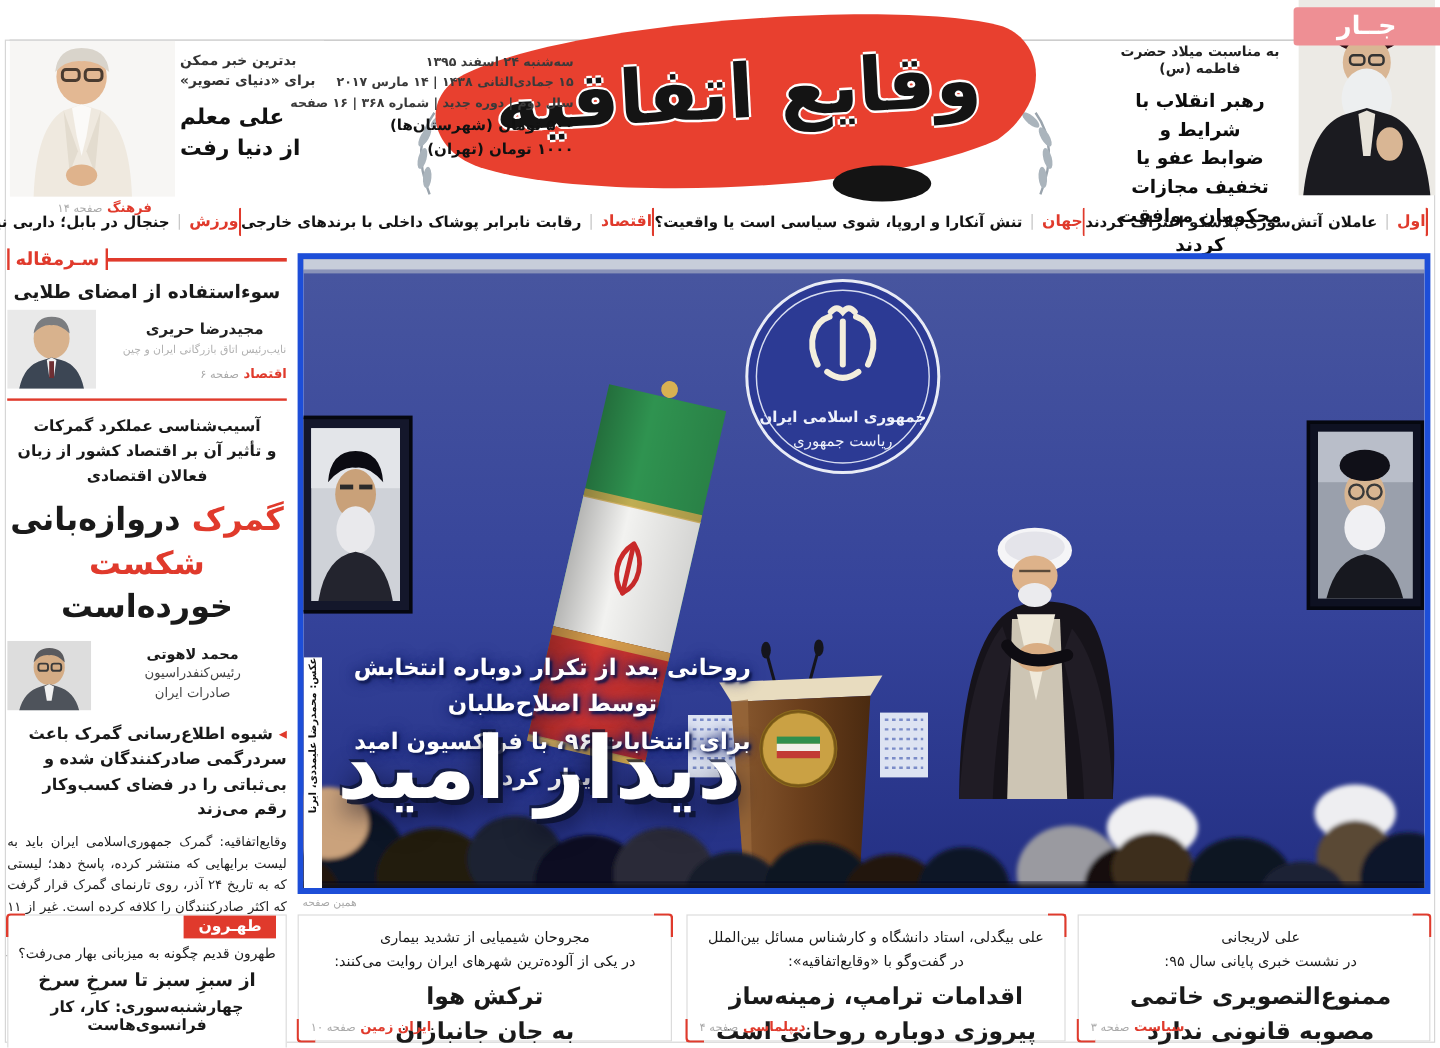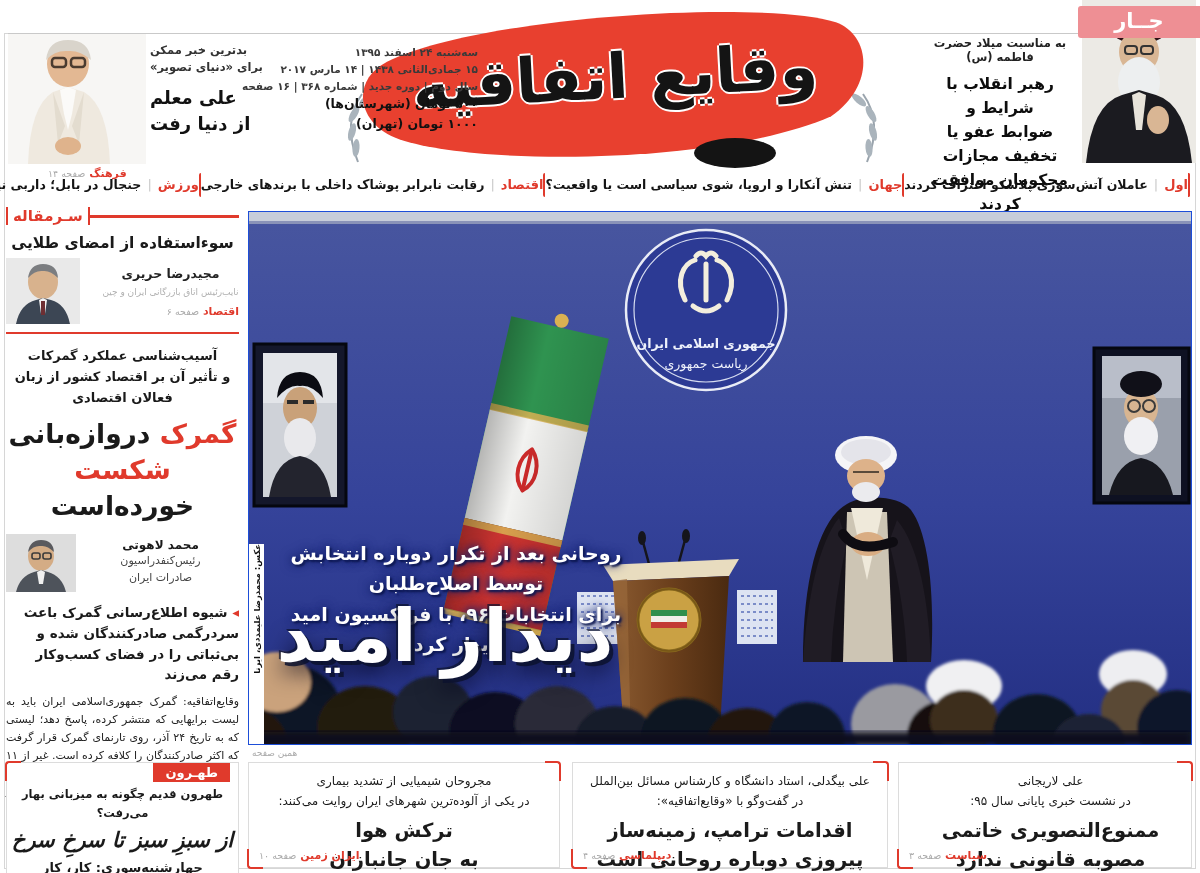"جمهوری اسلامی ایران" .photo { border: 1px solid #1d4ed8 -> 5px solid #1d4ed8 }
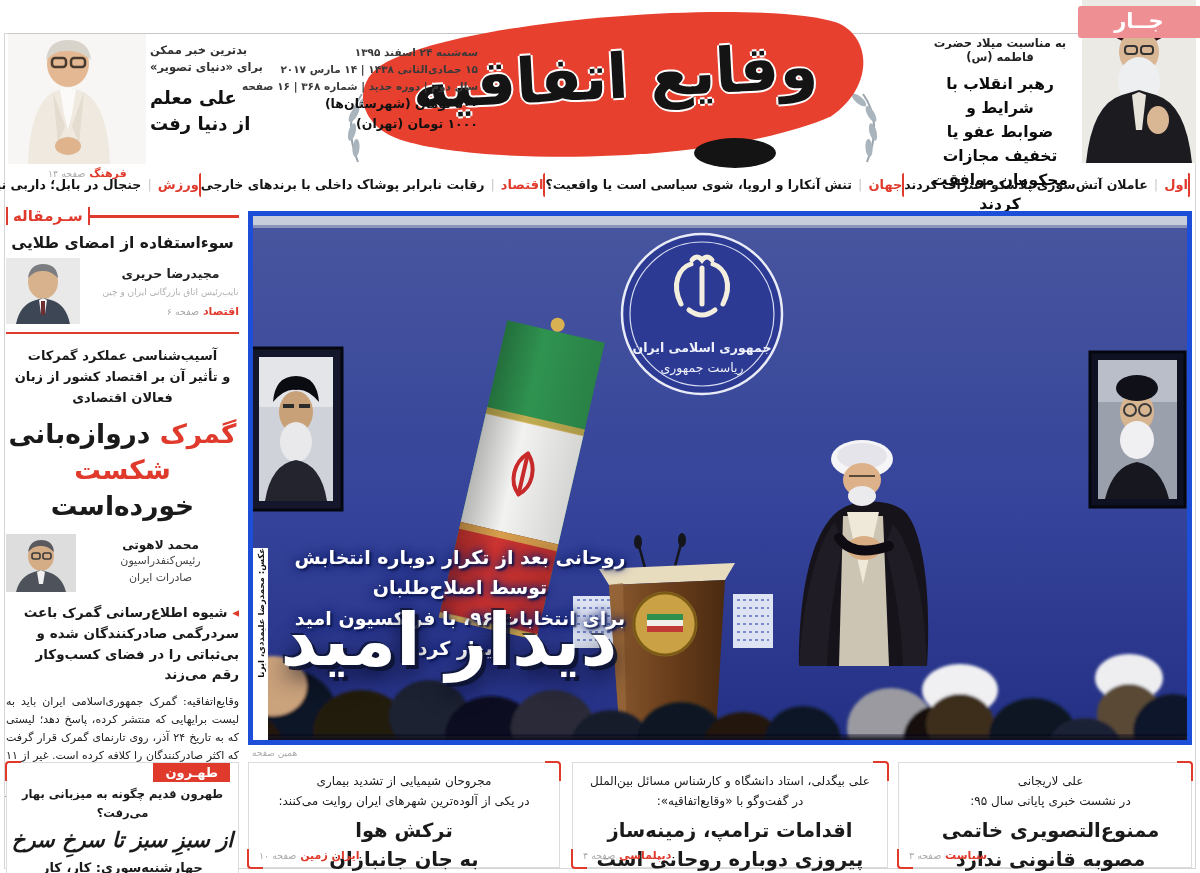"طهرون قدیم چگونه به میزبانی" .box-tehroon .kick { font-weight: bold -> normal }
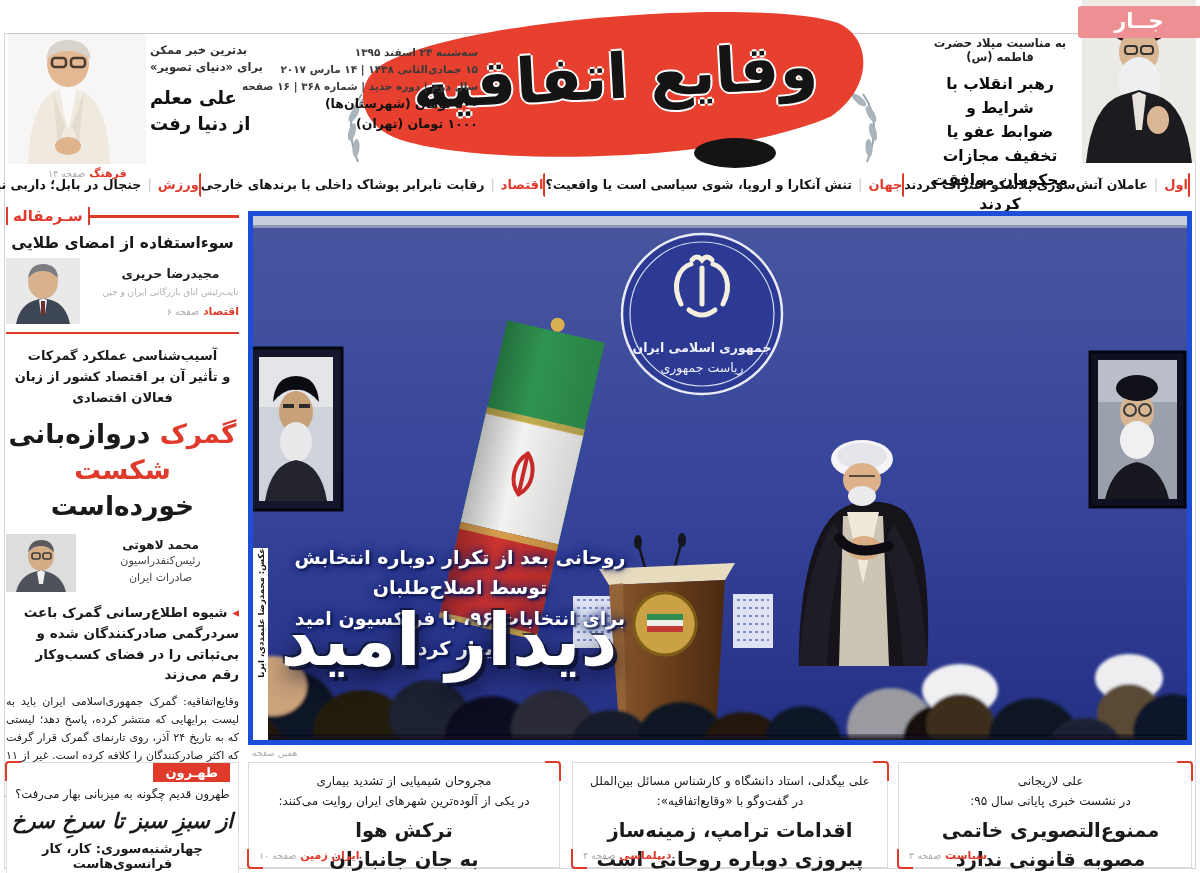"از سبزِ سبز تا سرخِ" .box-tehroon .titl { font-size: 21px -> 15px; font-style: italic -> none }
